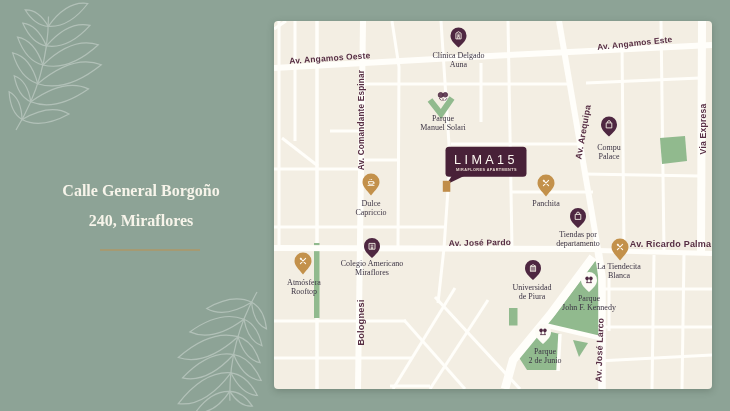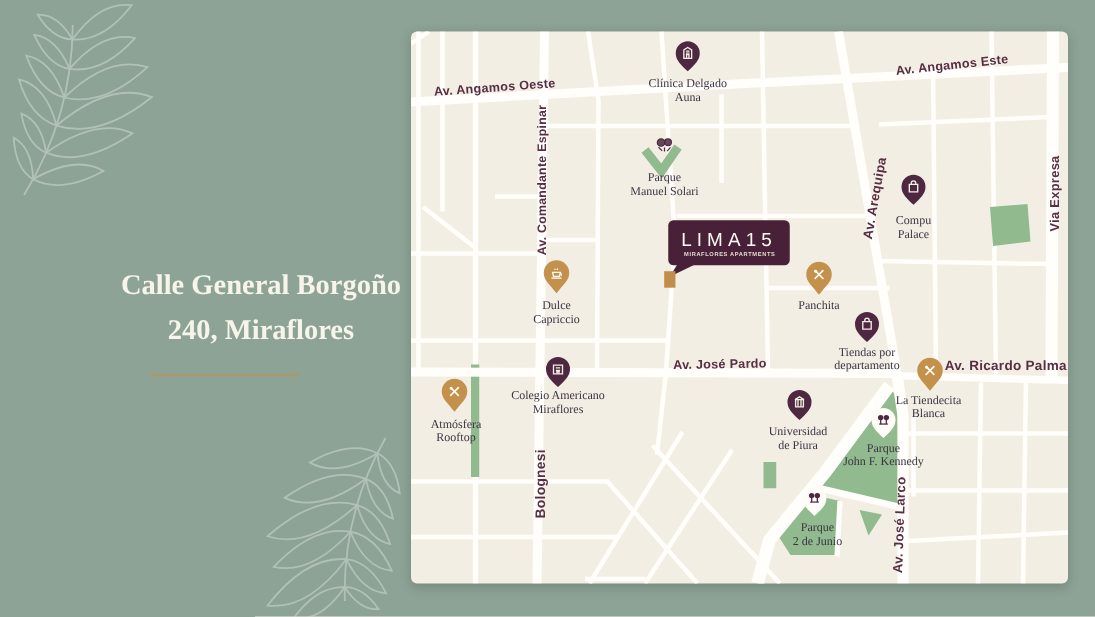"Calle General Borgoño" #addr { font-size: 19px -> 16px; margin-left: 33px -> none }
